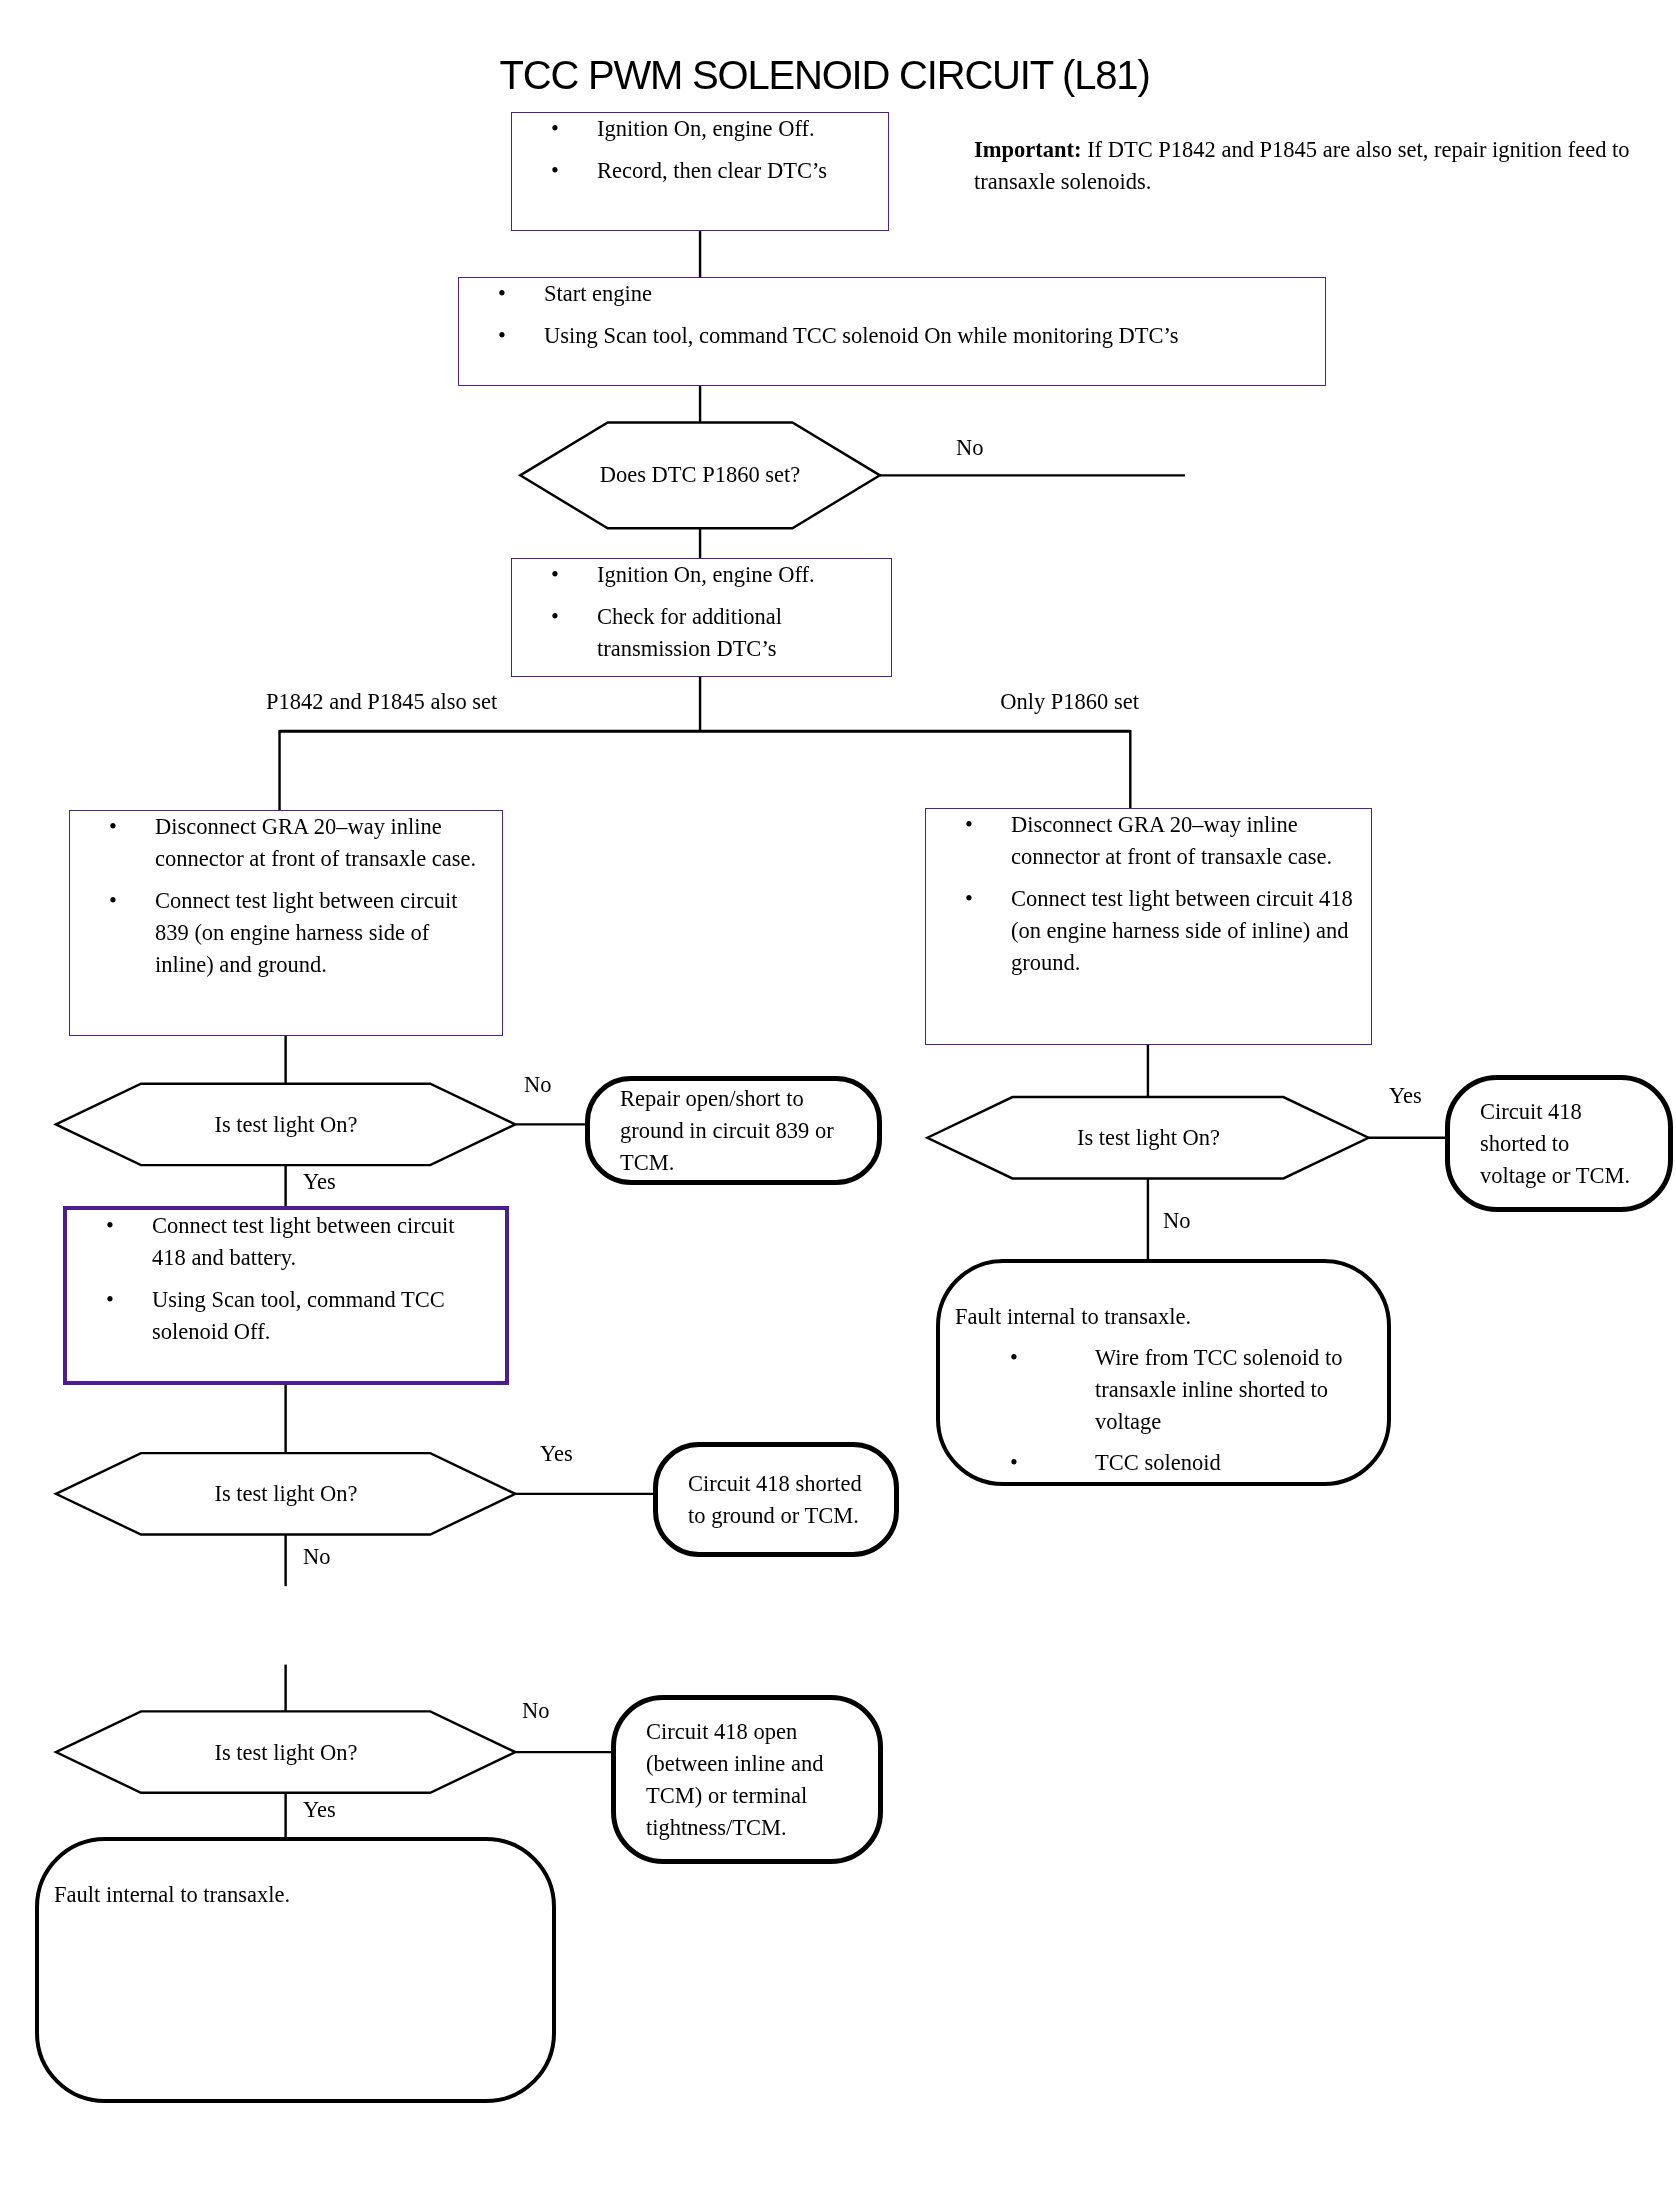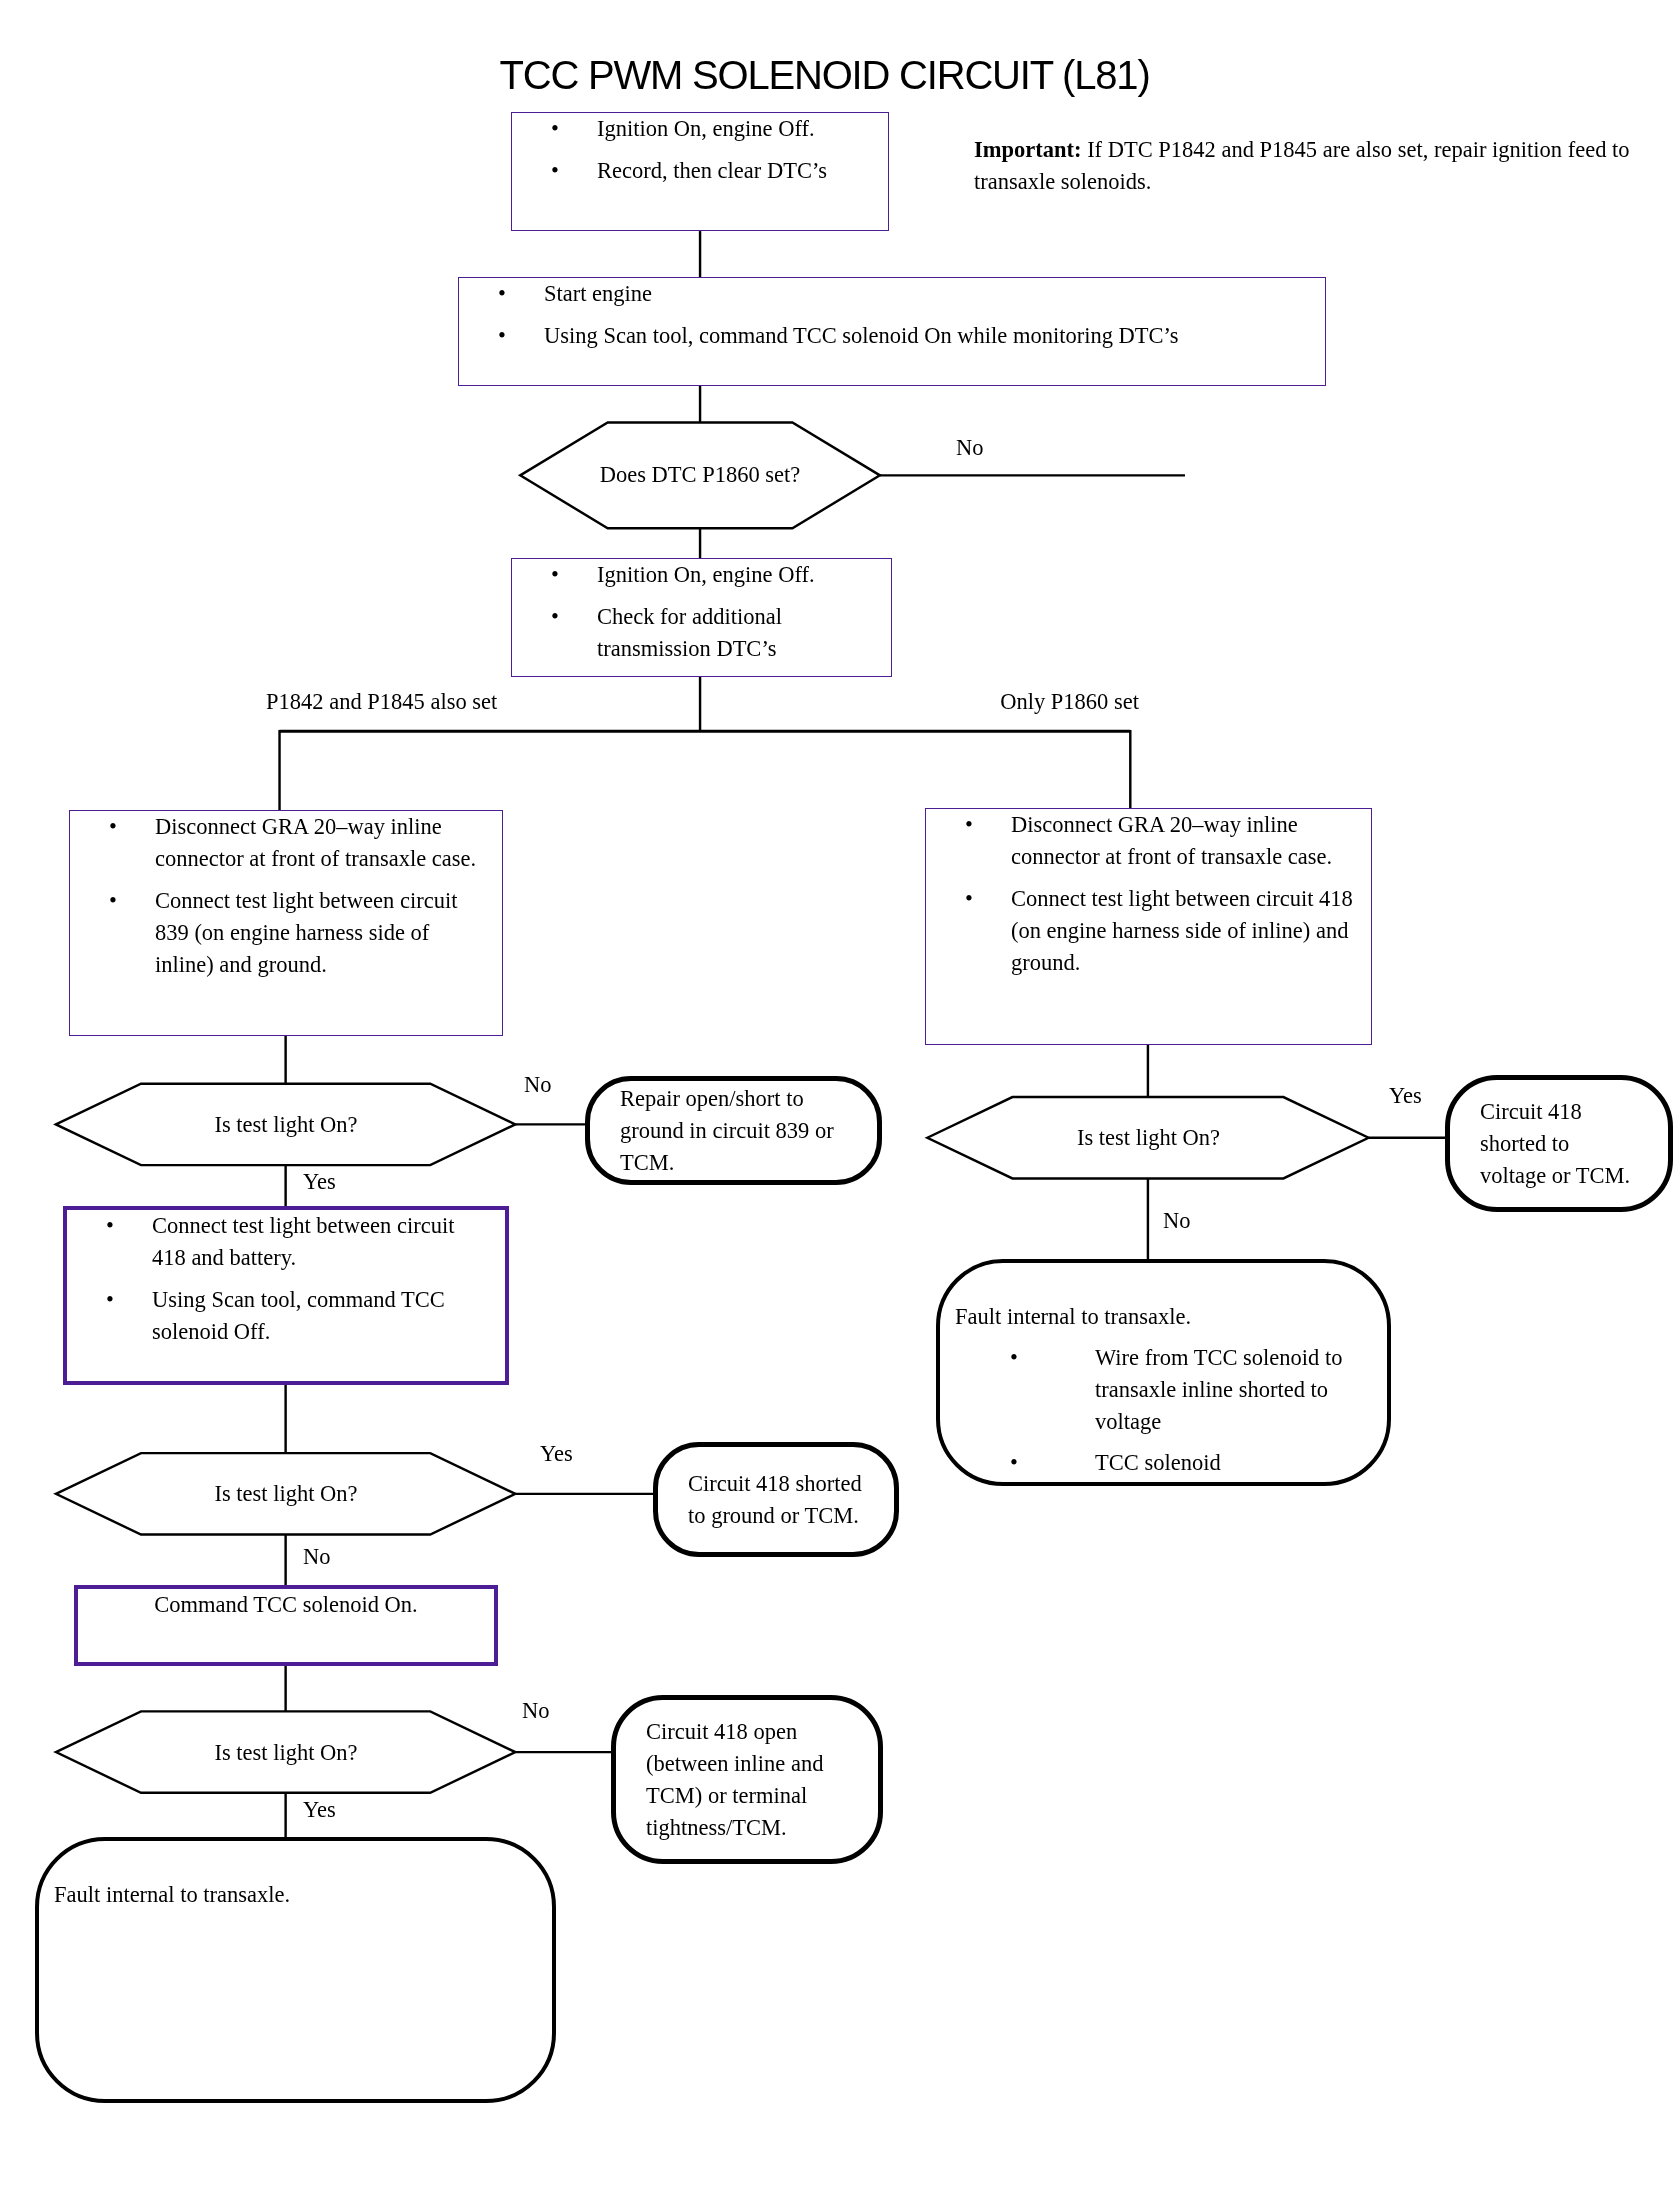"Command TCC solenoid On." div.box { html: <div>Command TCC solenoid On.</div> -> none }
